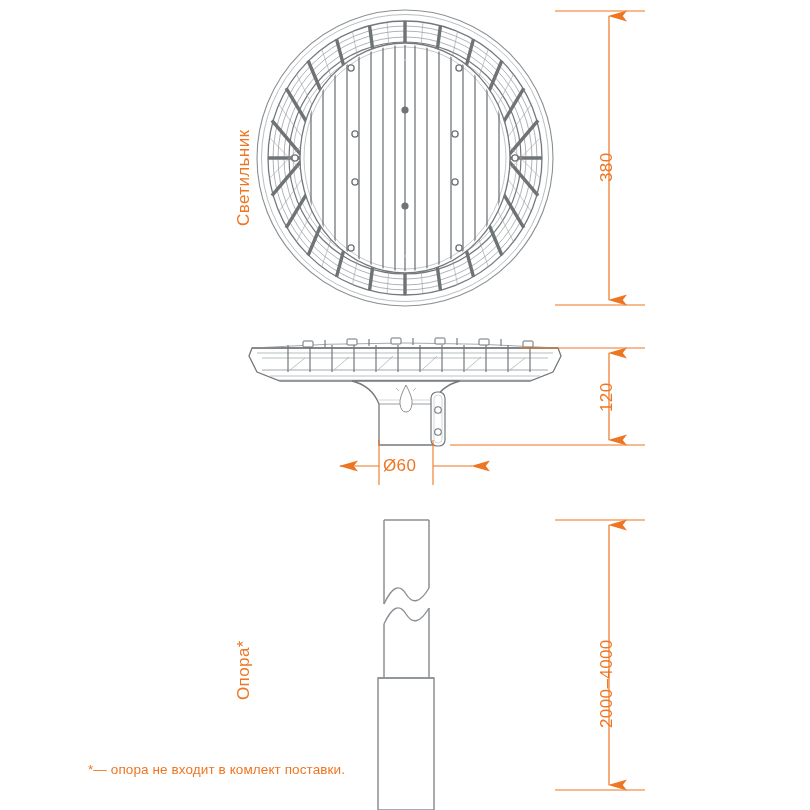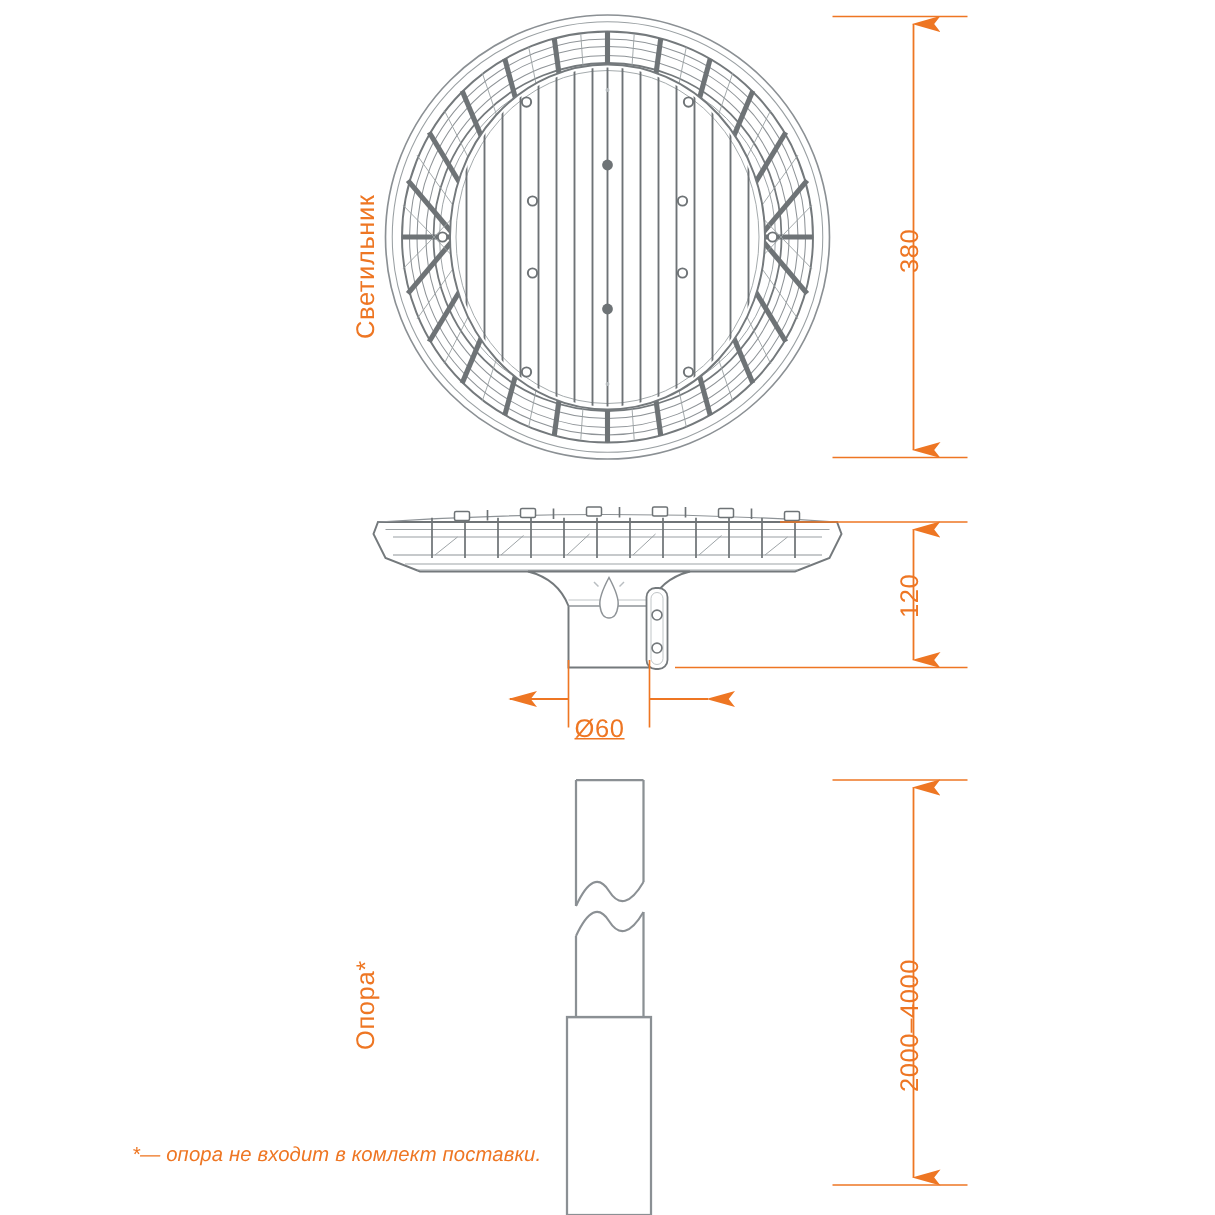"Ø60" #label-d60 { text-decoration: underline -> none; top: 476px -> 456px }
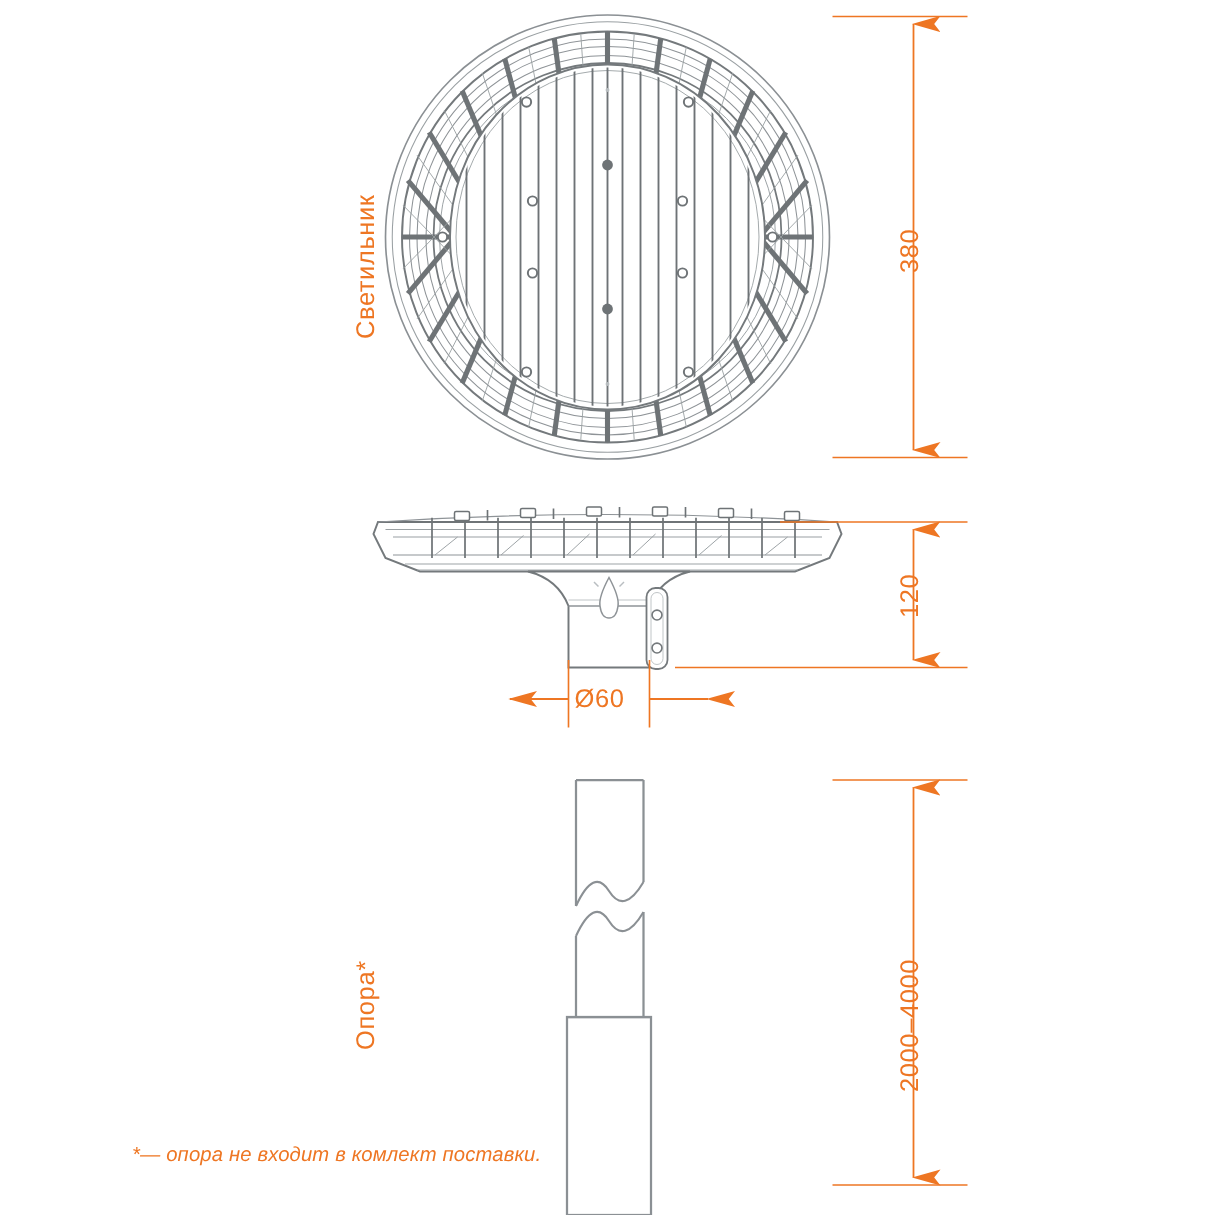"*— опора не входит в" #footnote { font-style: italic -> none }
